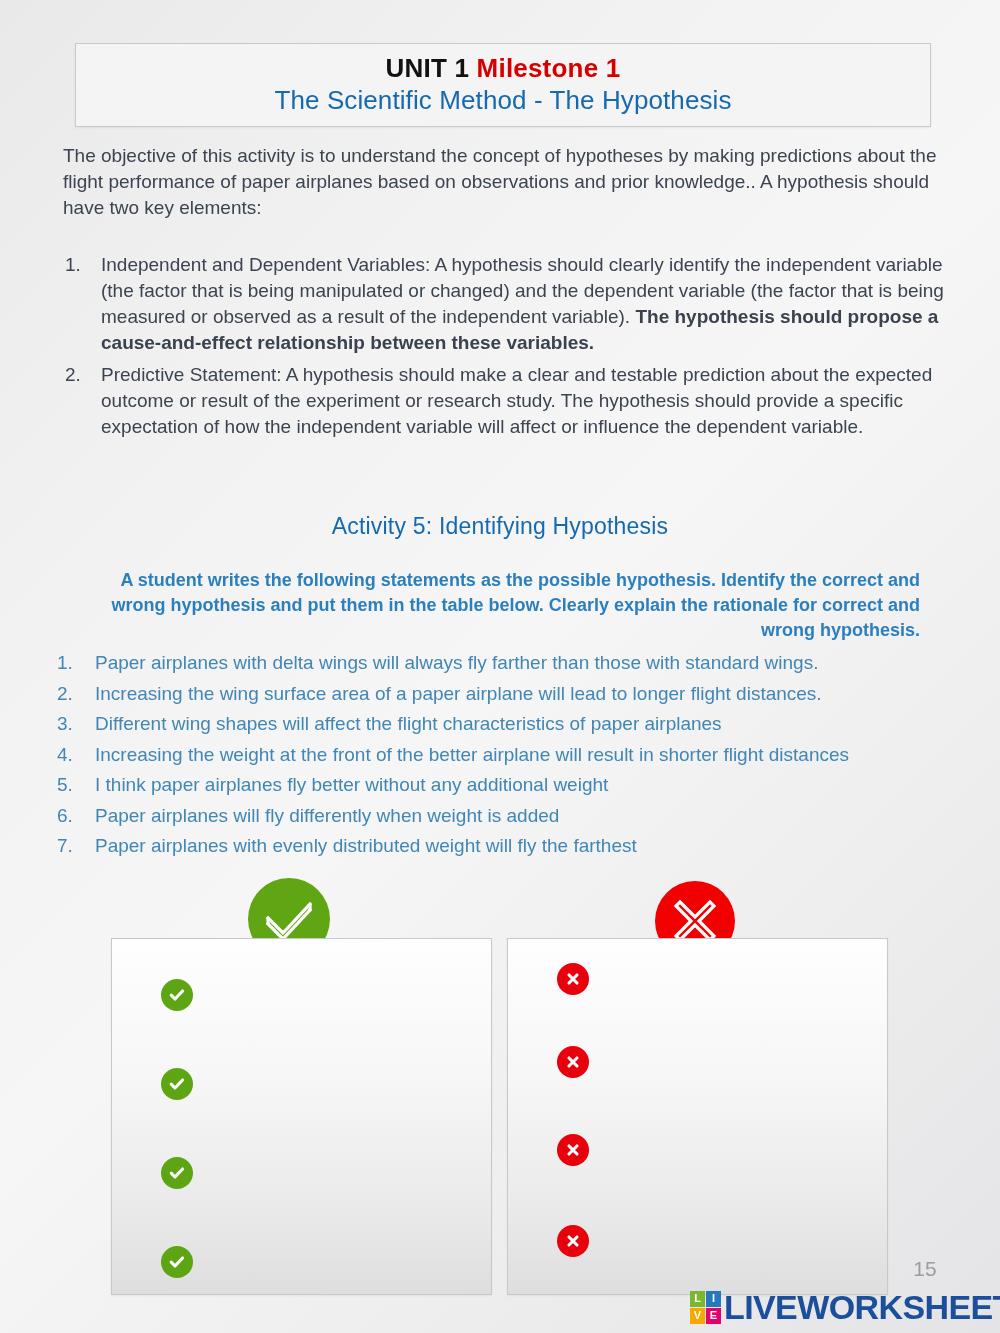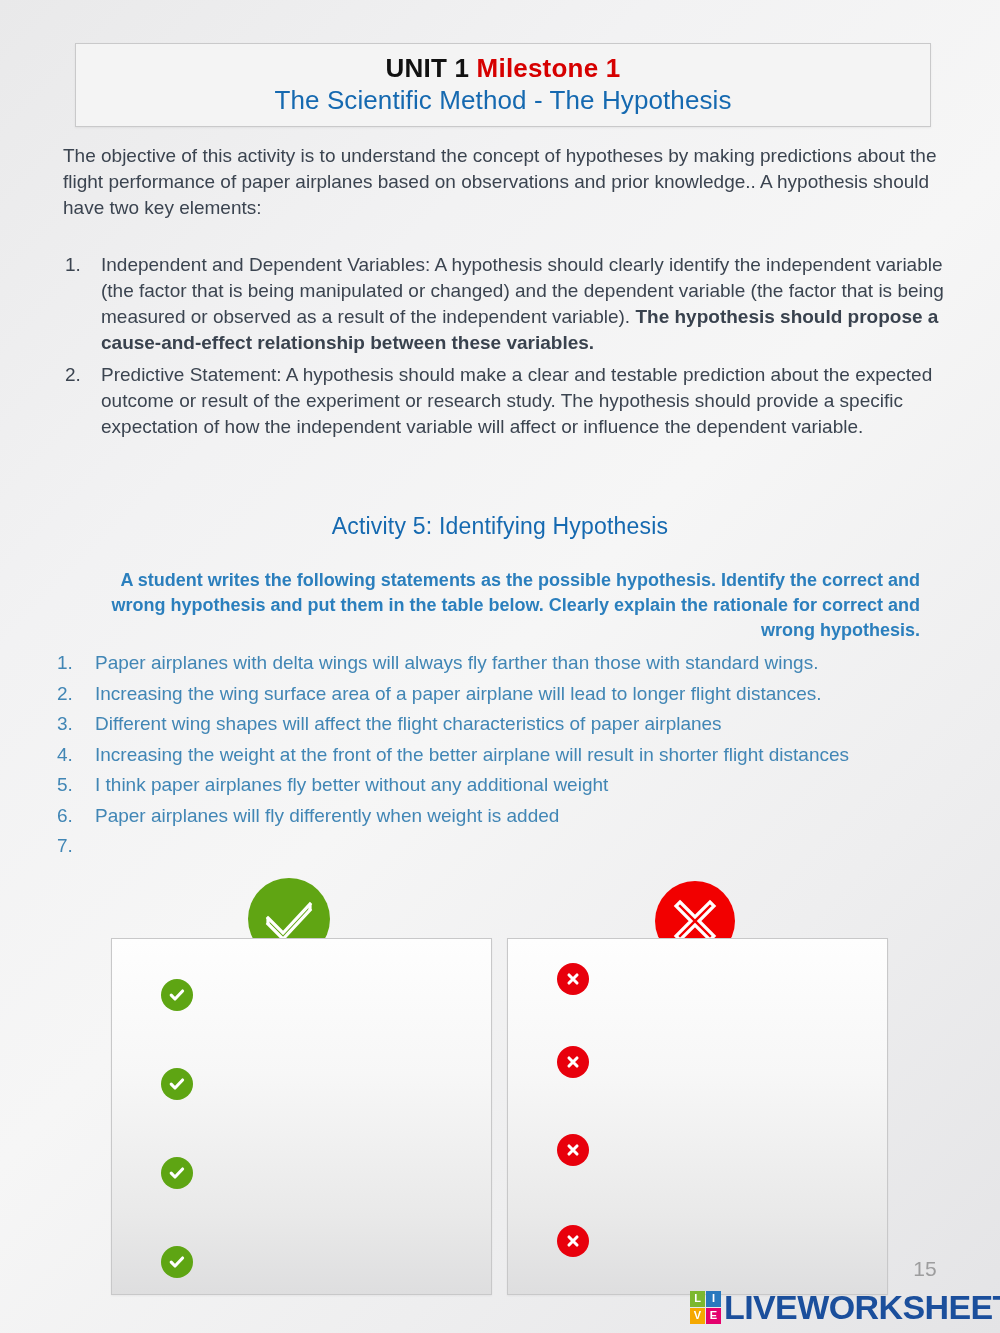"Paper airplanes with evenly distributed" span { html: none -> <span>Paper airplanes with evenly distributed weight will fly the farthest</span> }
